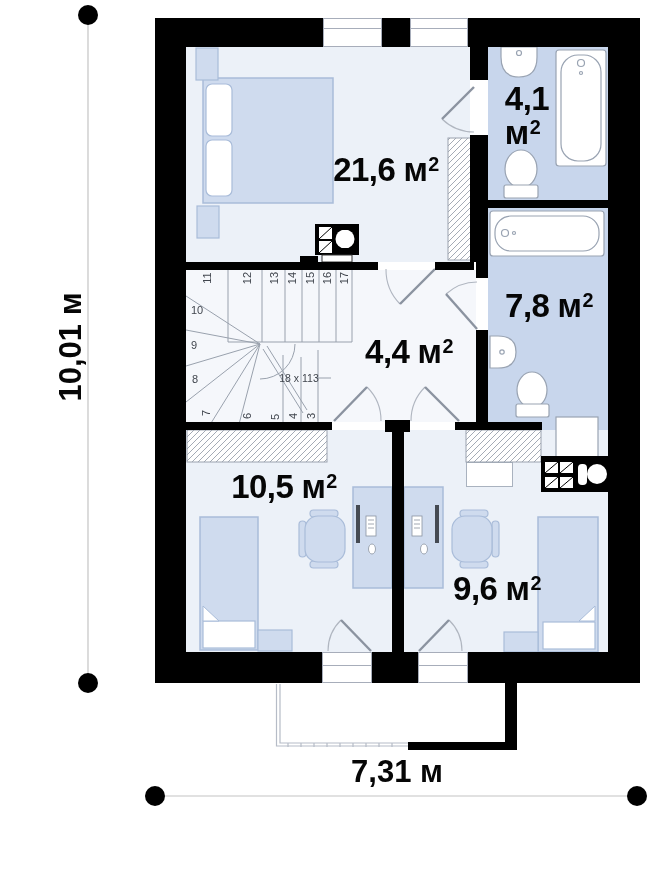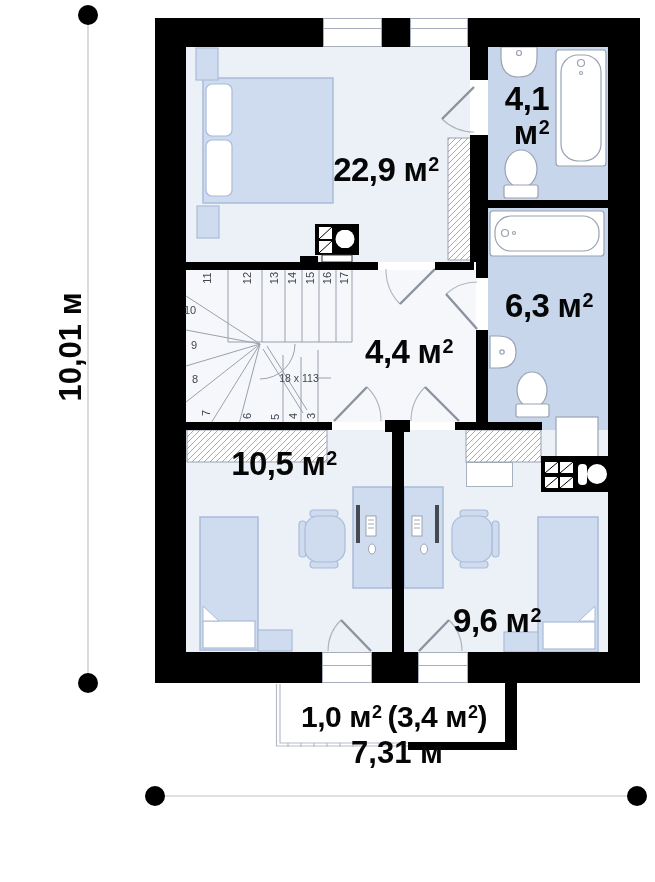"4,1" .lbl { text-align: right -> left }
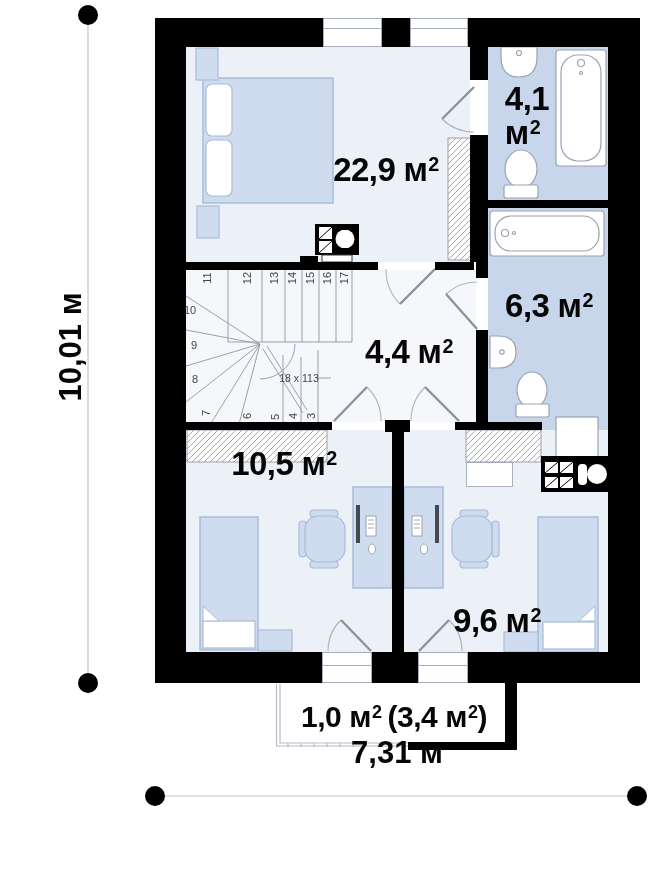"22,9" span { text: 22,9 -> 21,6 }
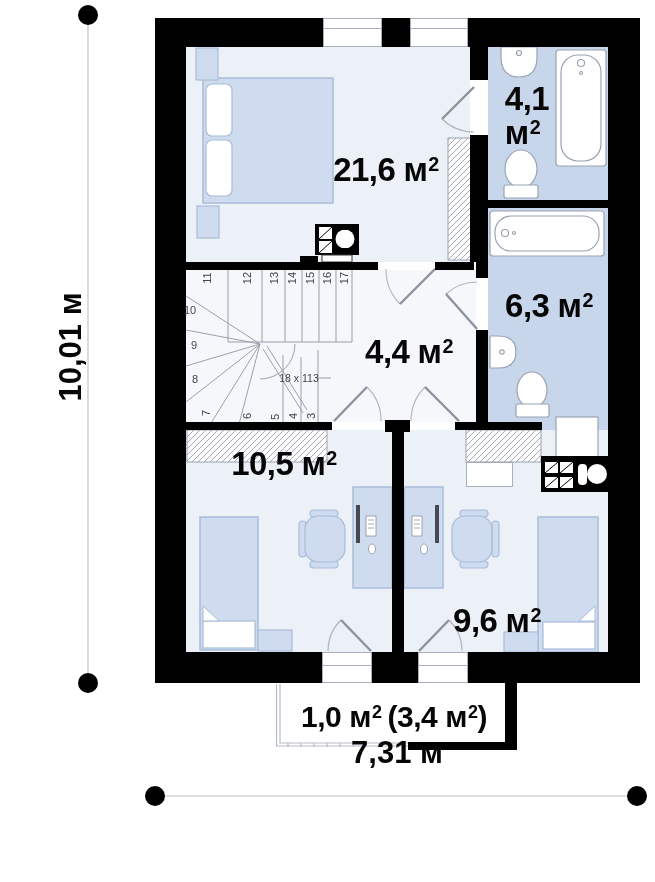"10" span.snh { left: 190px -> 197px }
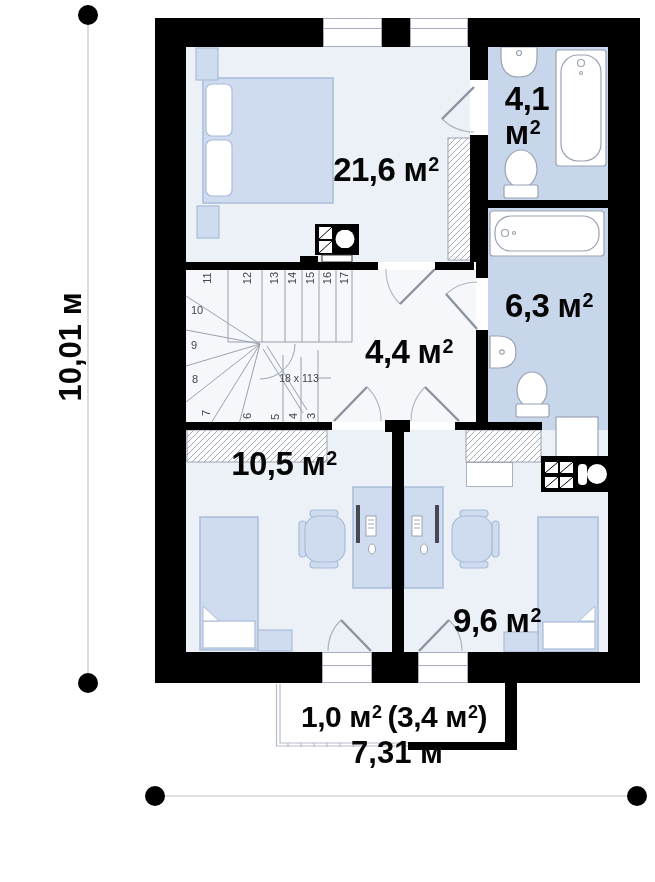"6,3" span { text: 6,3 -> 7,8 }
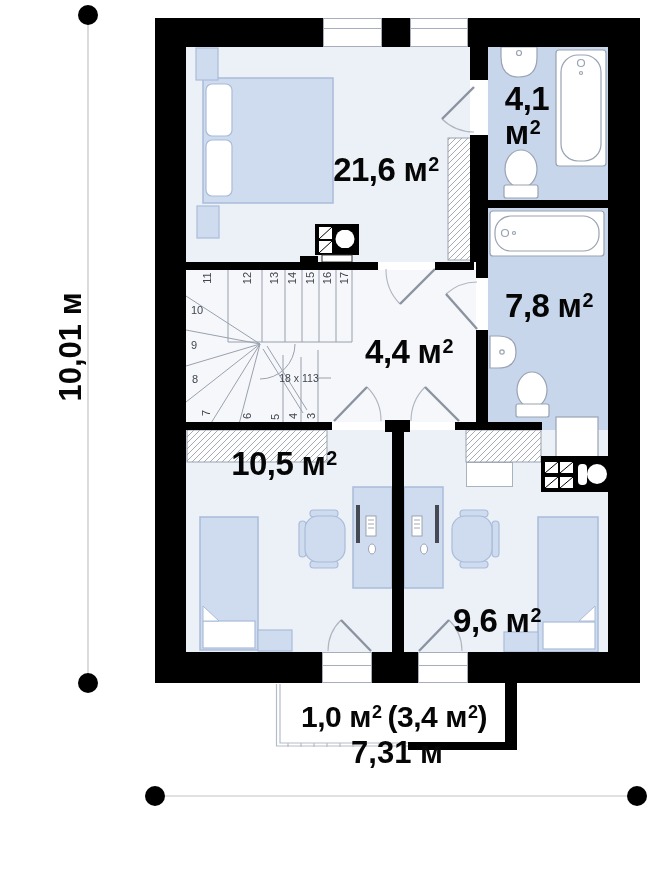"10,5 м2" div.lbl { top: 464px -> 487px }
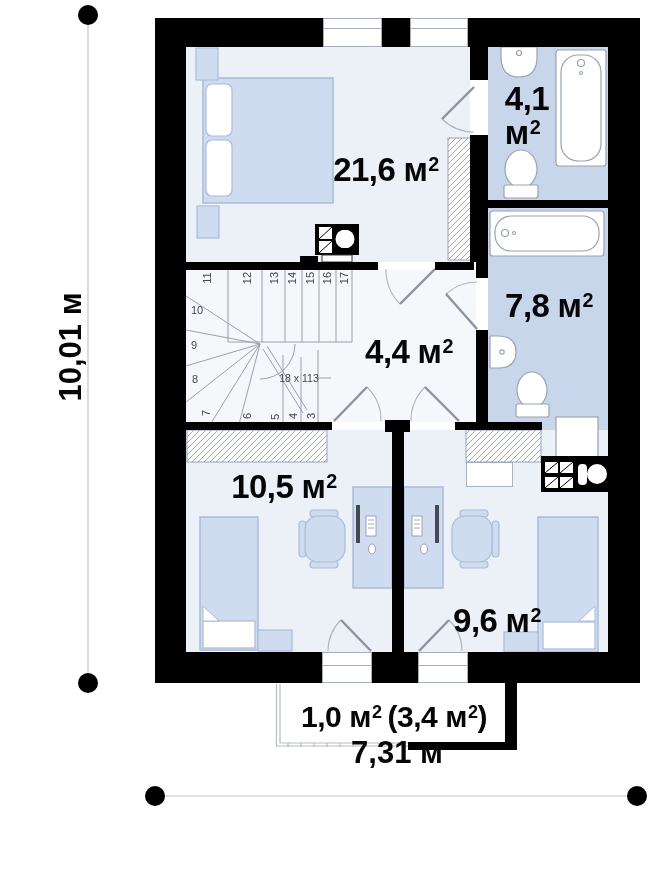"9,6 м2" div.lbl { top: 621px -> 589px }
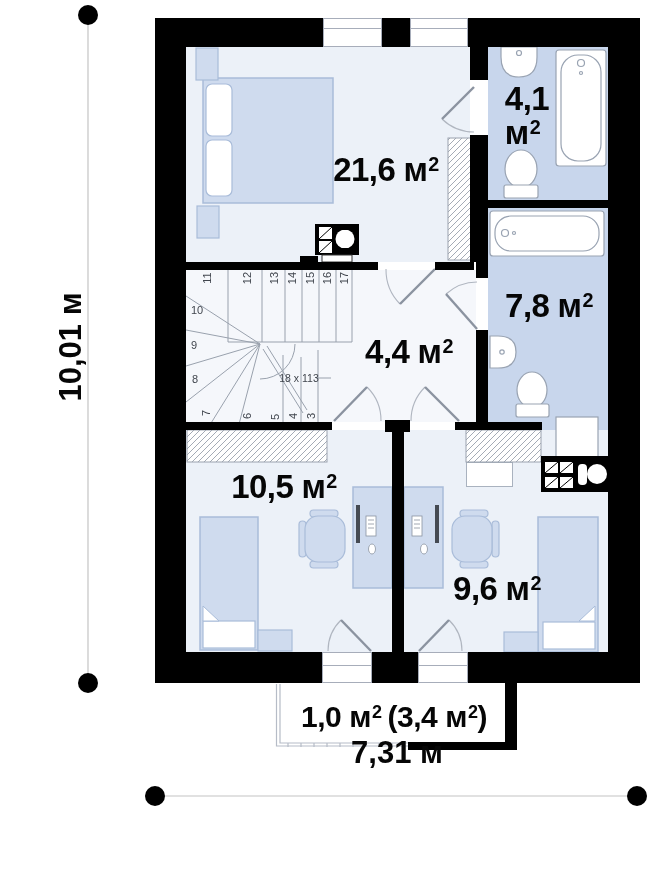"1,0 м2 (3,4 м2)" div.lbl { html: <div> <span>1,0</span><span>м</span><span>2</span><span>(</span><span>3,4</span><span>м</span><span>2</span><span>)</span> </div> -> none }
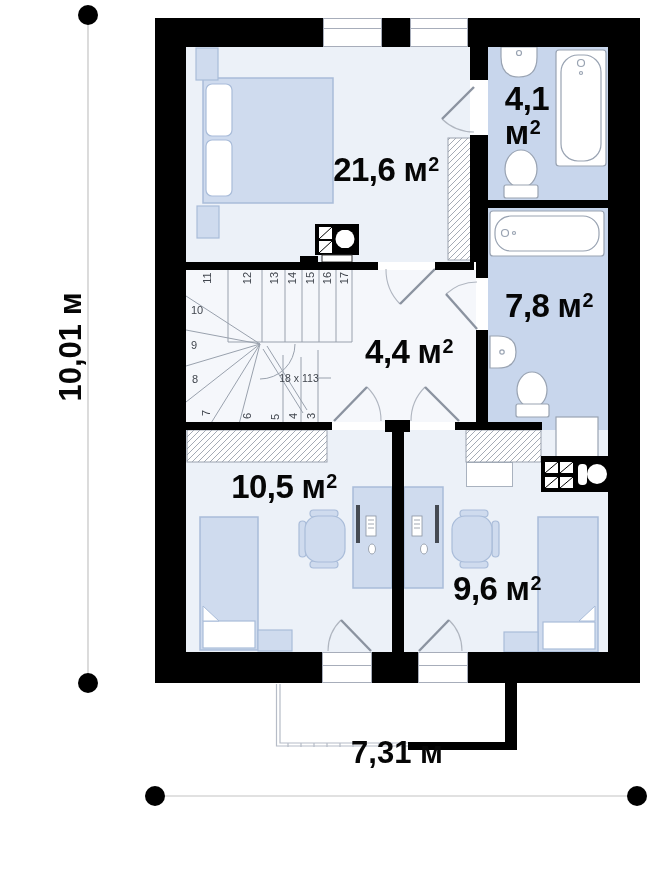"7,31 м" div.dim { top: 753px -> 772px }
